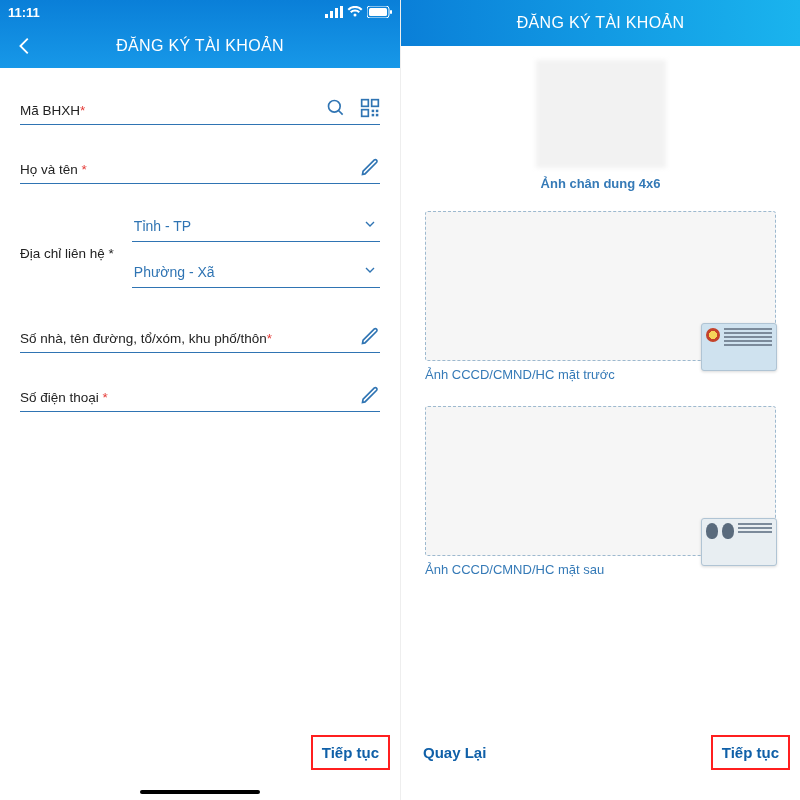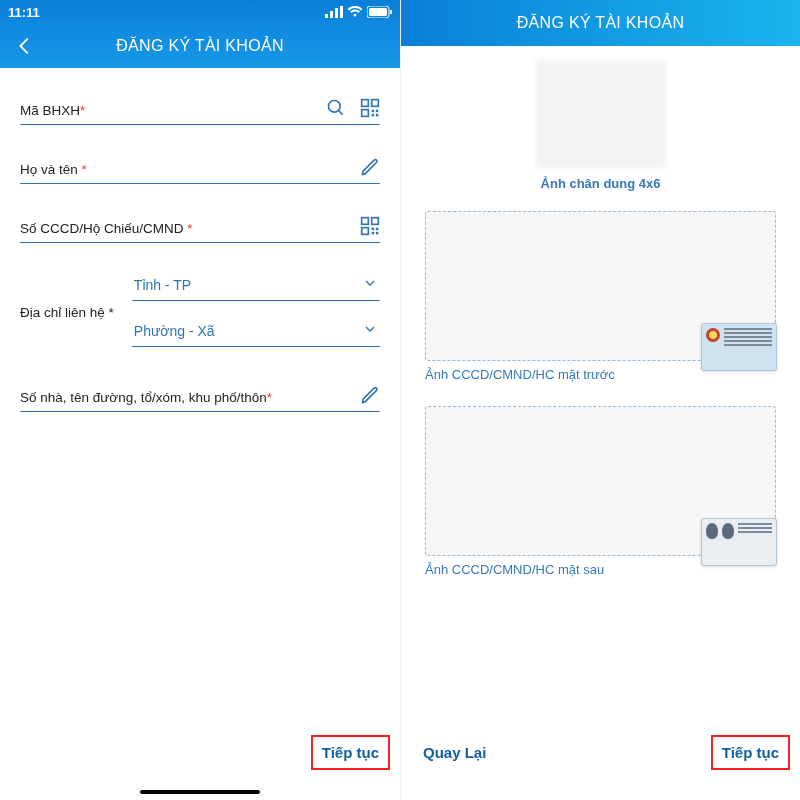"Số CCCD/Hộ Chiếu/CMND *" div.field-row { html: <div> <span><span>Số CCCD/Hộ Chiếu/CMND </span><span>*</span></span> <span> <svg> <rect></rect> <rect></rect> <rect></rect> <rect></rect> <rect></rect> <rect></rect> <rect></rect> </svg> </span> </div> -> none }
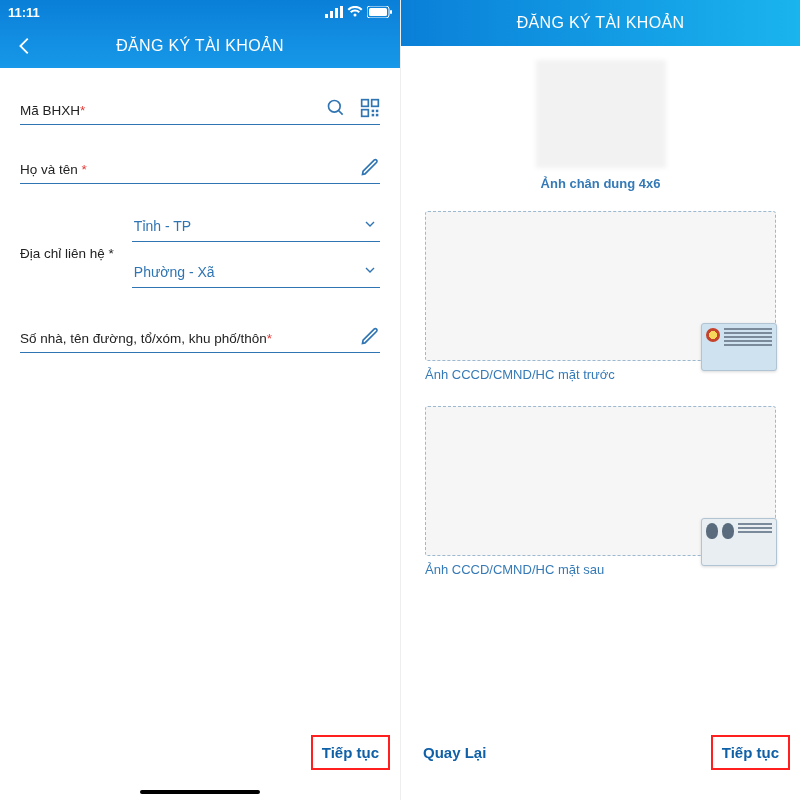"Số điện thoại *" div.field-row { html: none -> <div> <span><span>Số điện thoại </span><span>*</span></span> <span> <svg> <path></path> </svg> </span> </div> }
